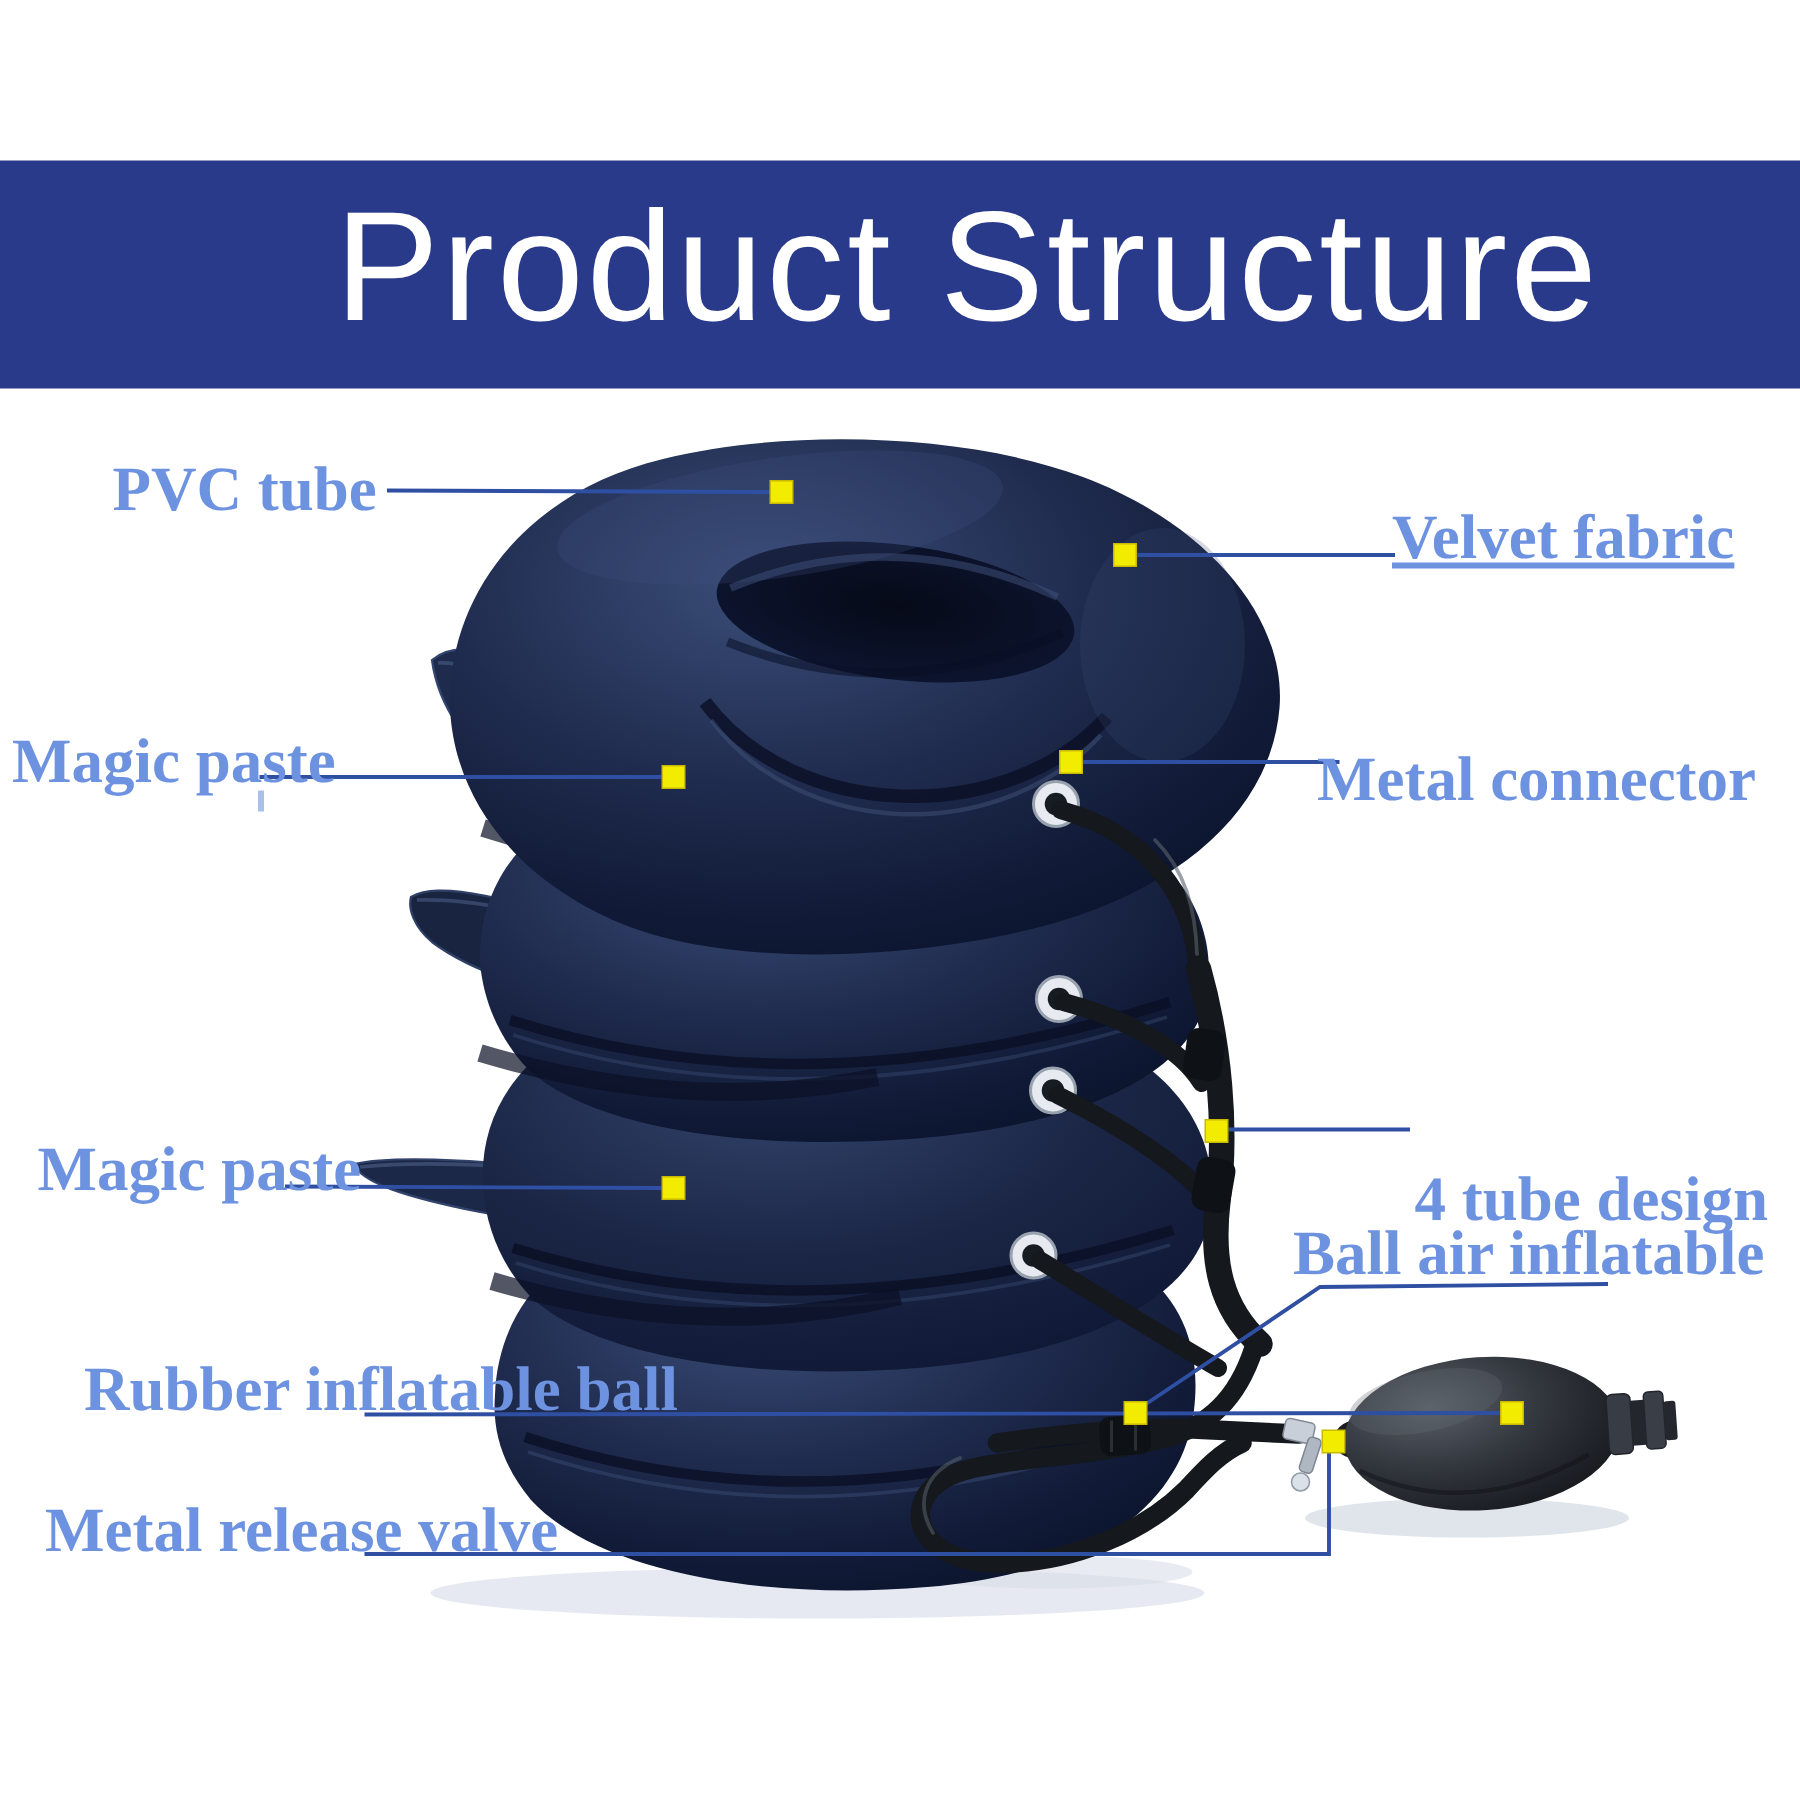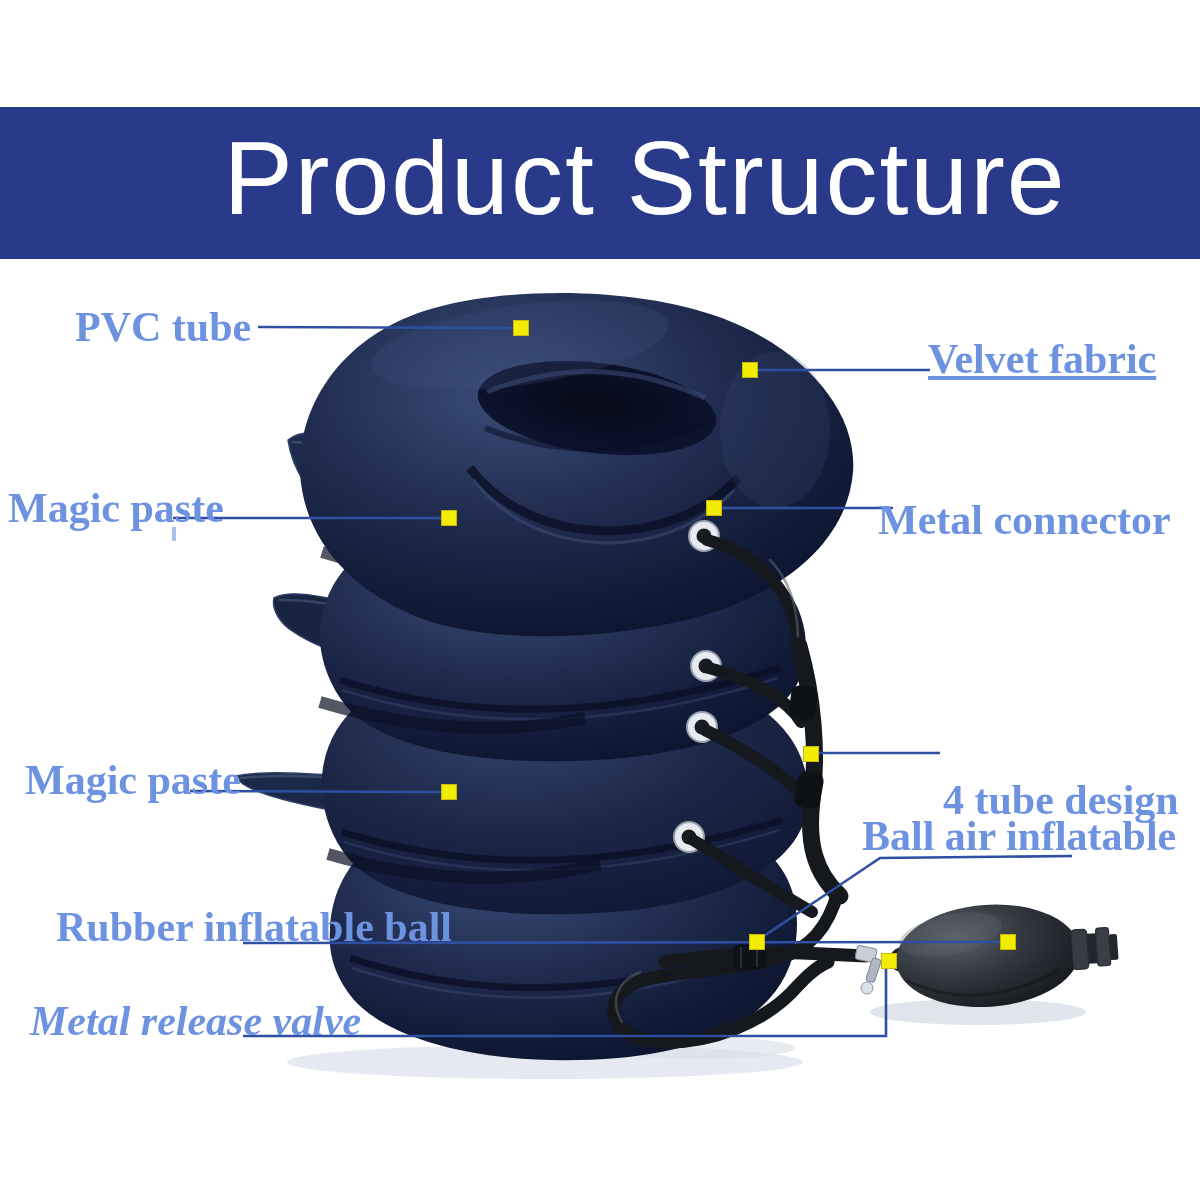"Metal release valve" div.plabel { font-style: italic -> none }
